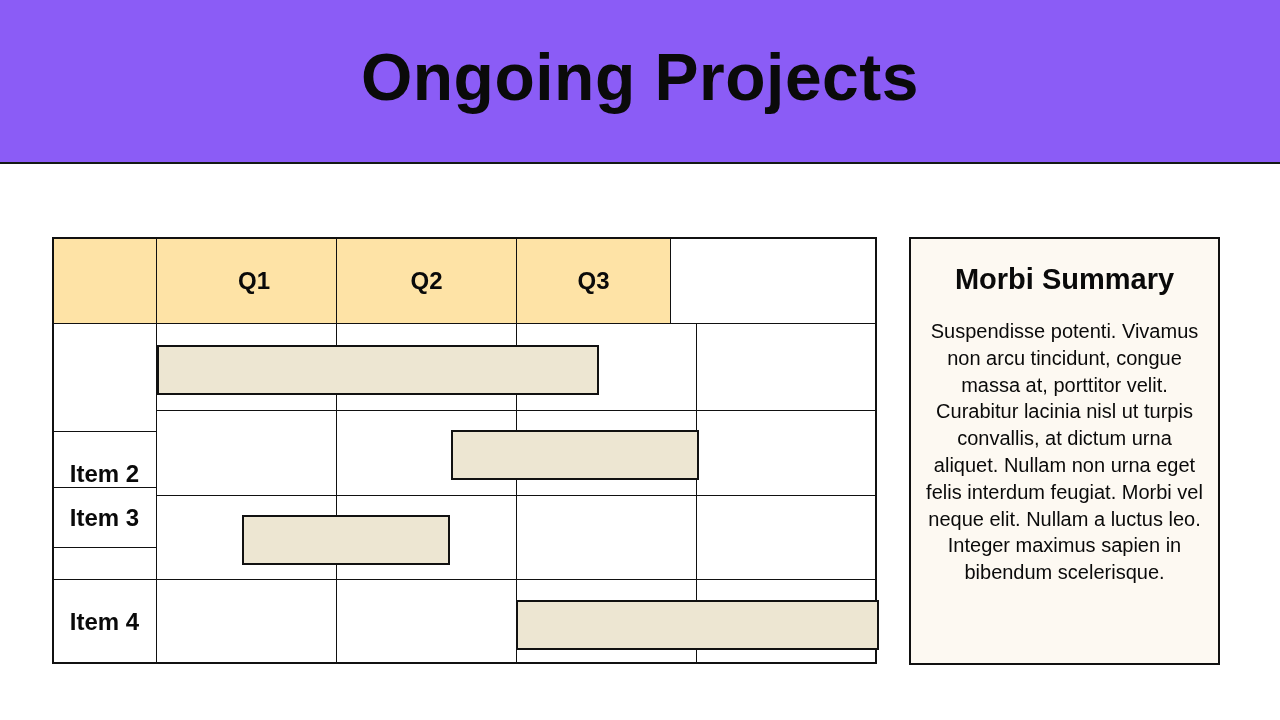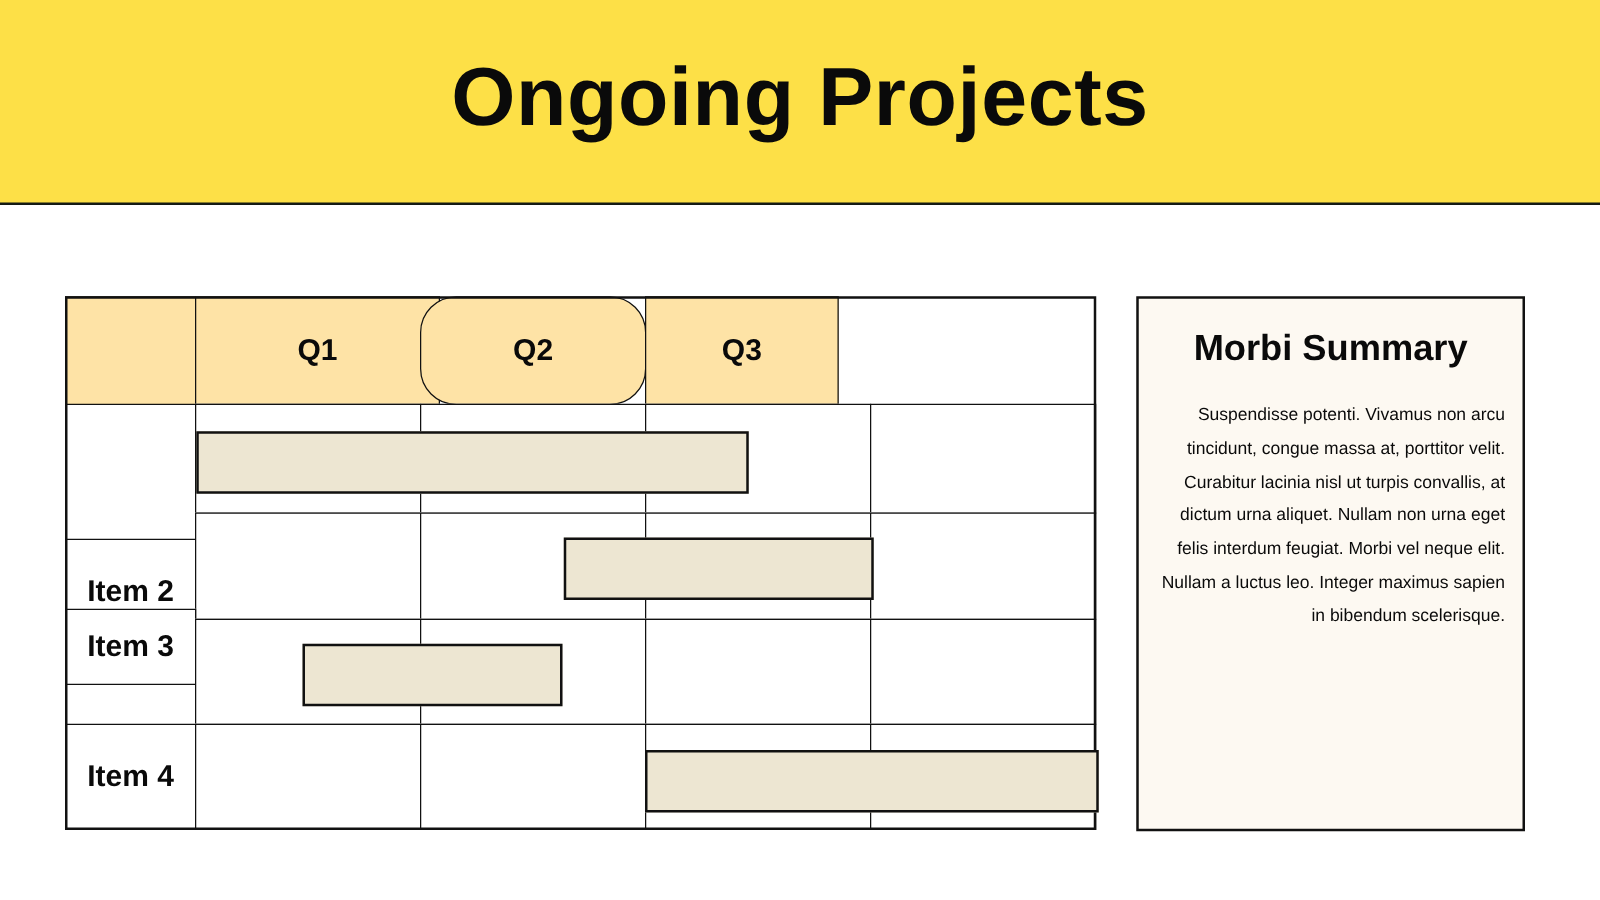"Ongoing Projects" .header { background: #fde047 -> #8b5cf6 }
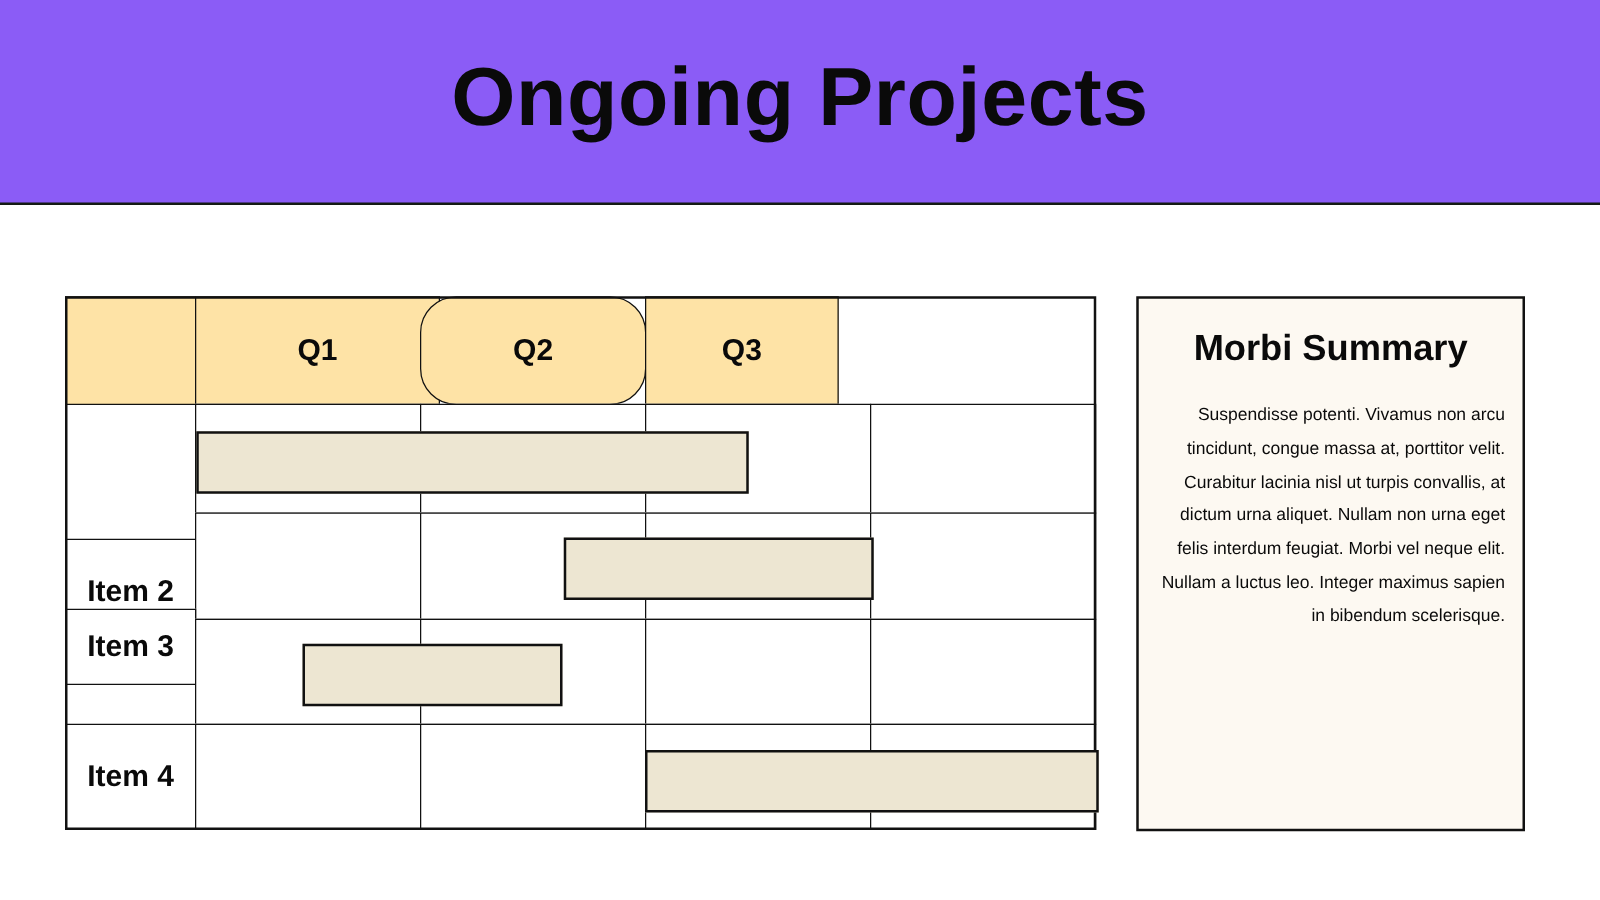"Q2" div.cell { border-radius: 29px -> none }
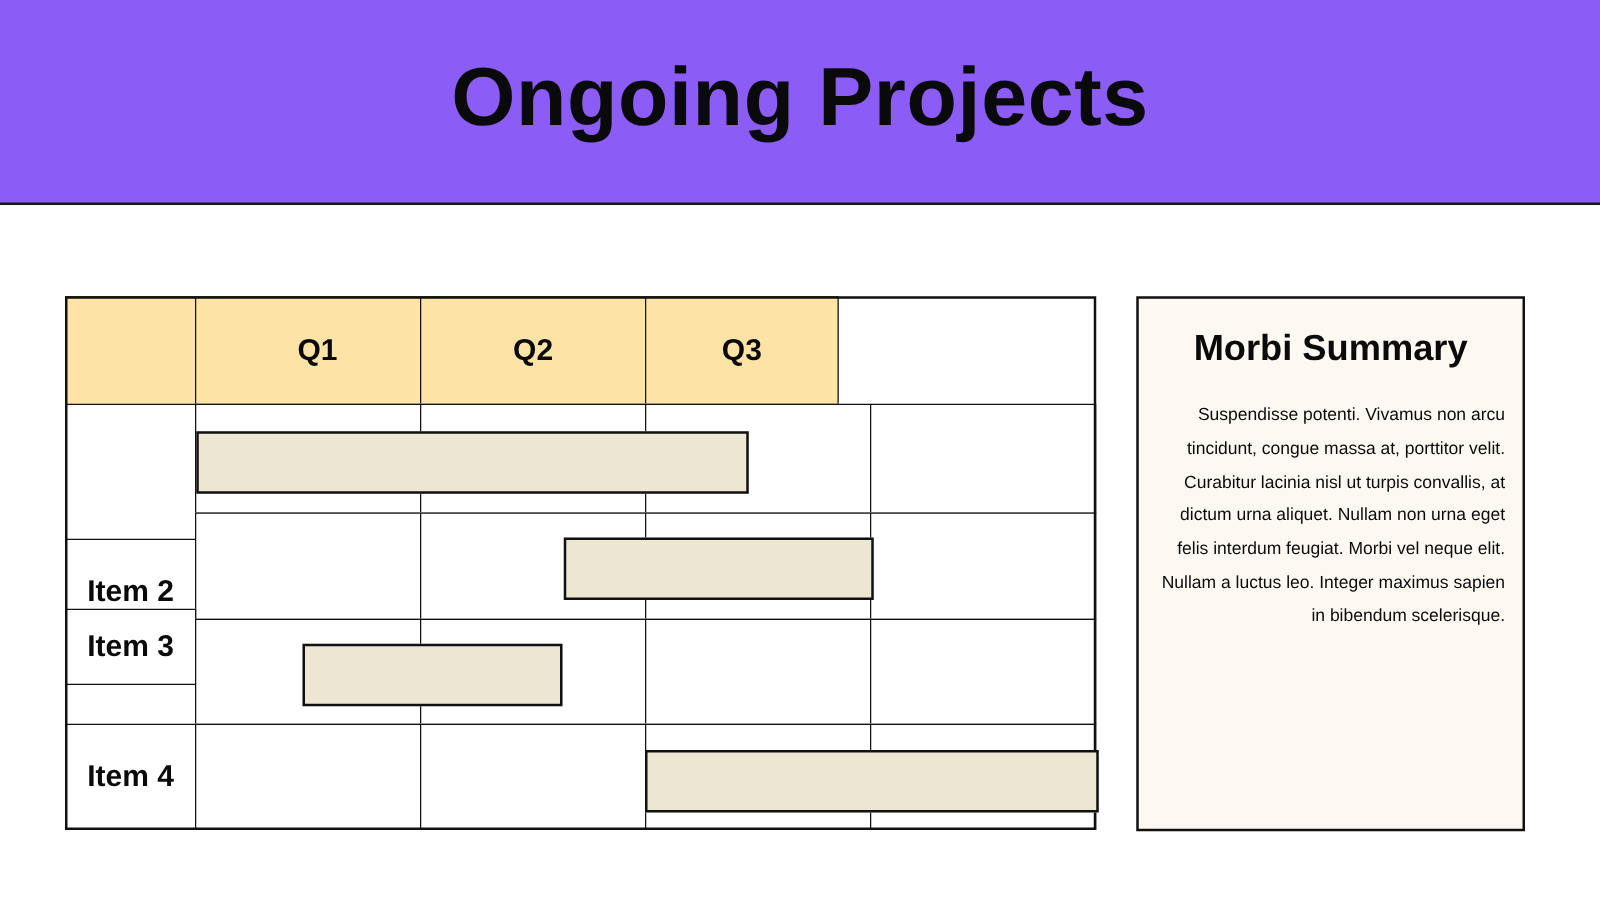"Suspendisse potenti. Vivamus non arcu" .summary p { font-size: 14px -> 20px; text-align: right -> none }
